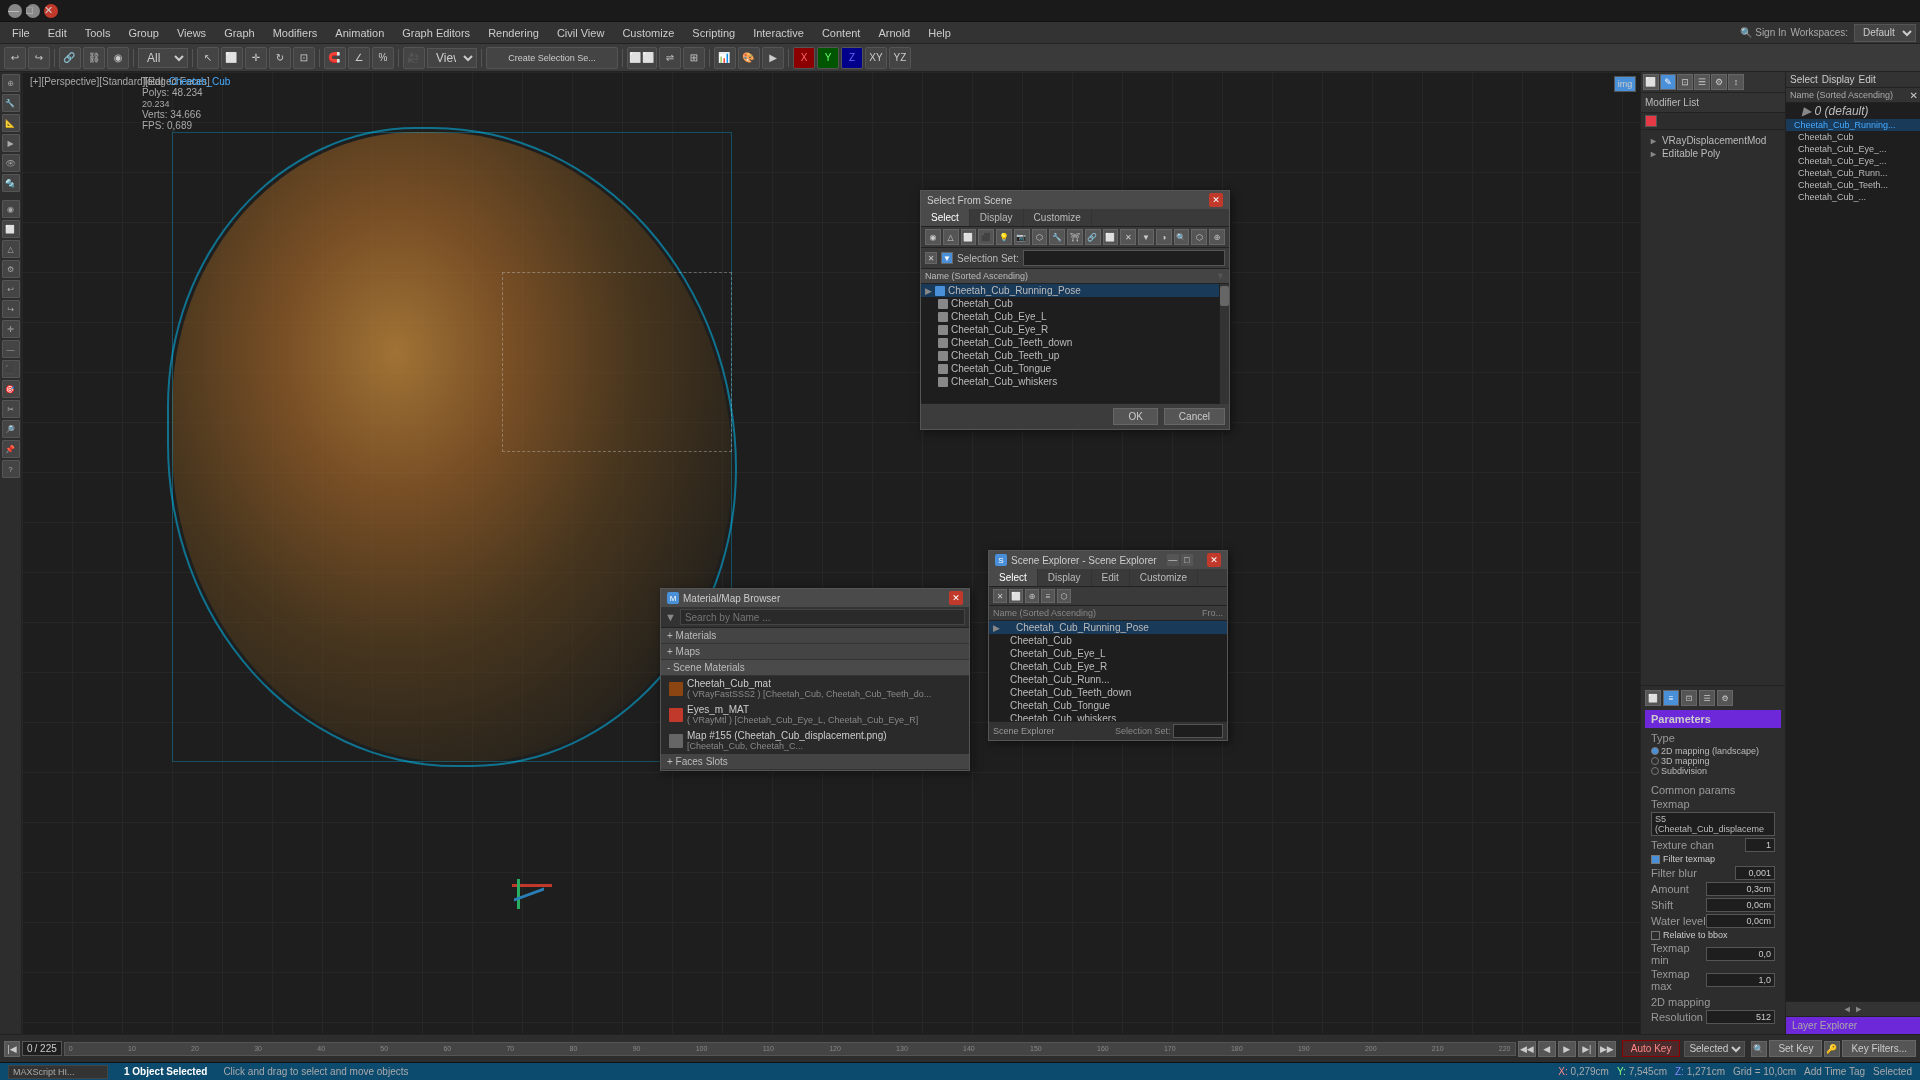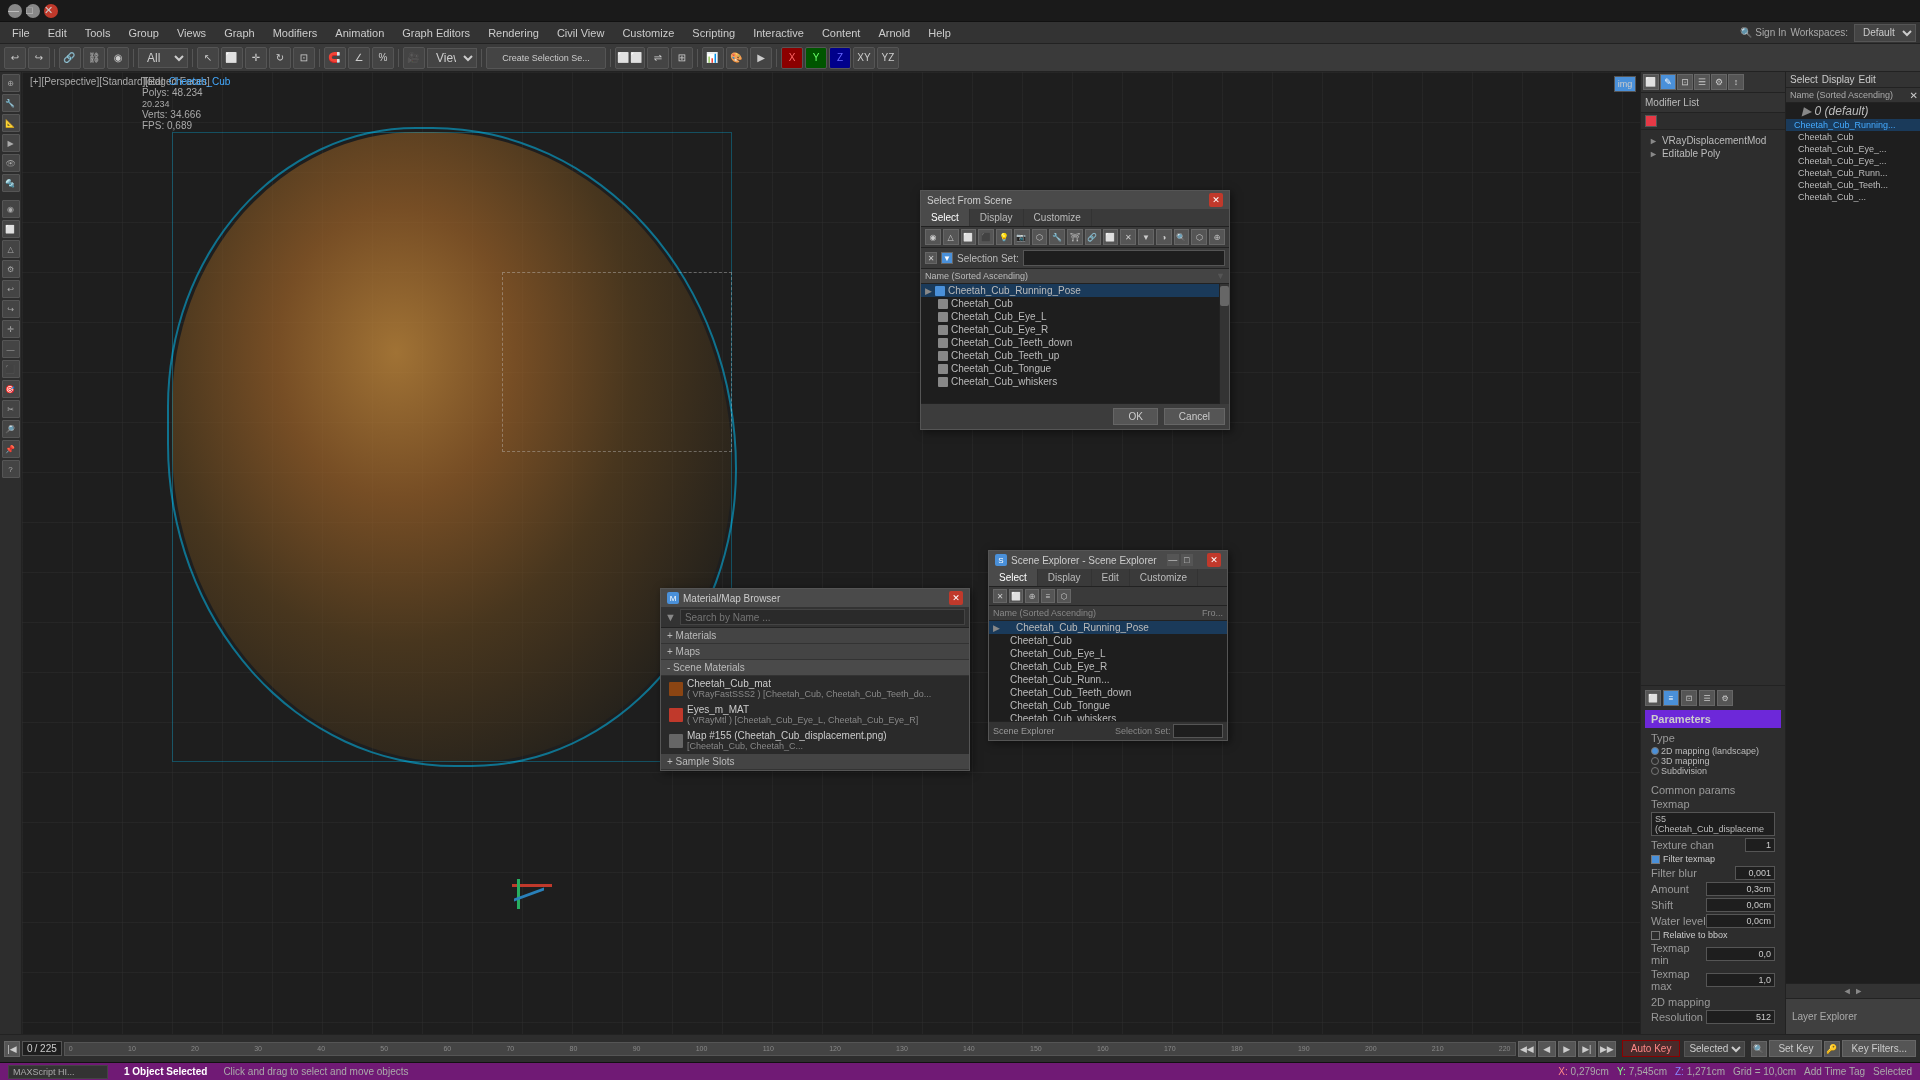"Create Selection Se..." div.toolbar-btn { width: 120px -> 132px }
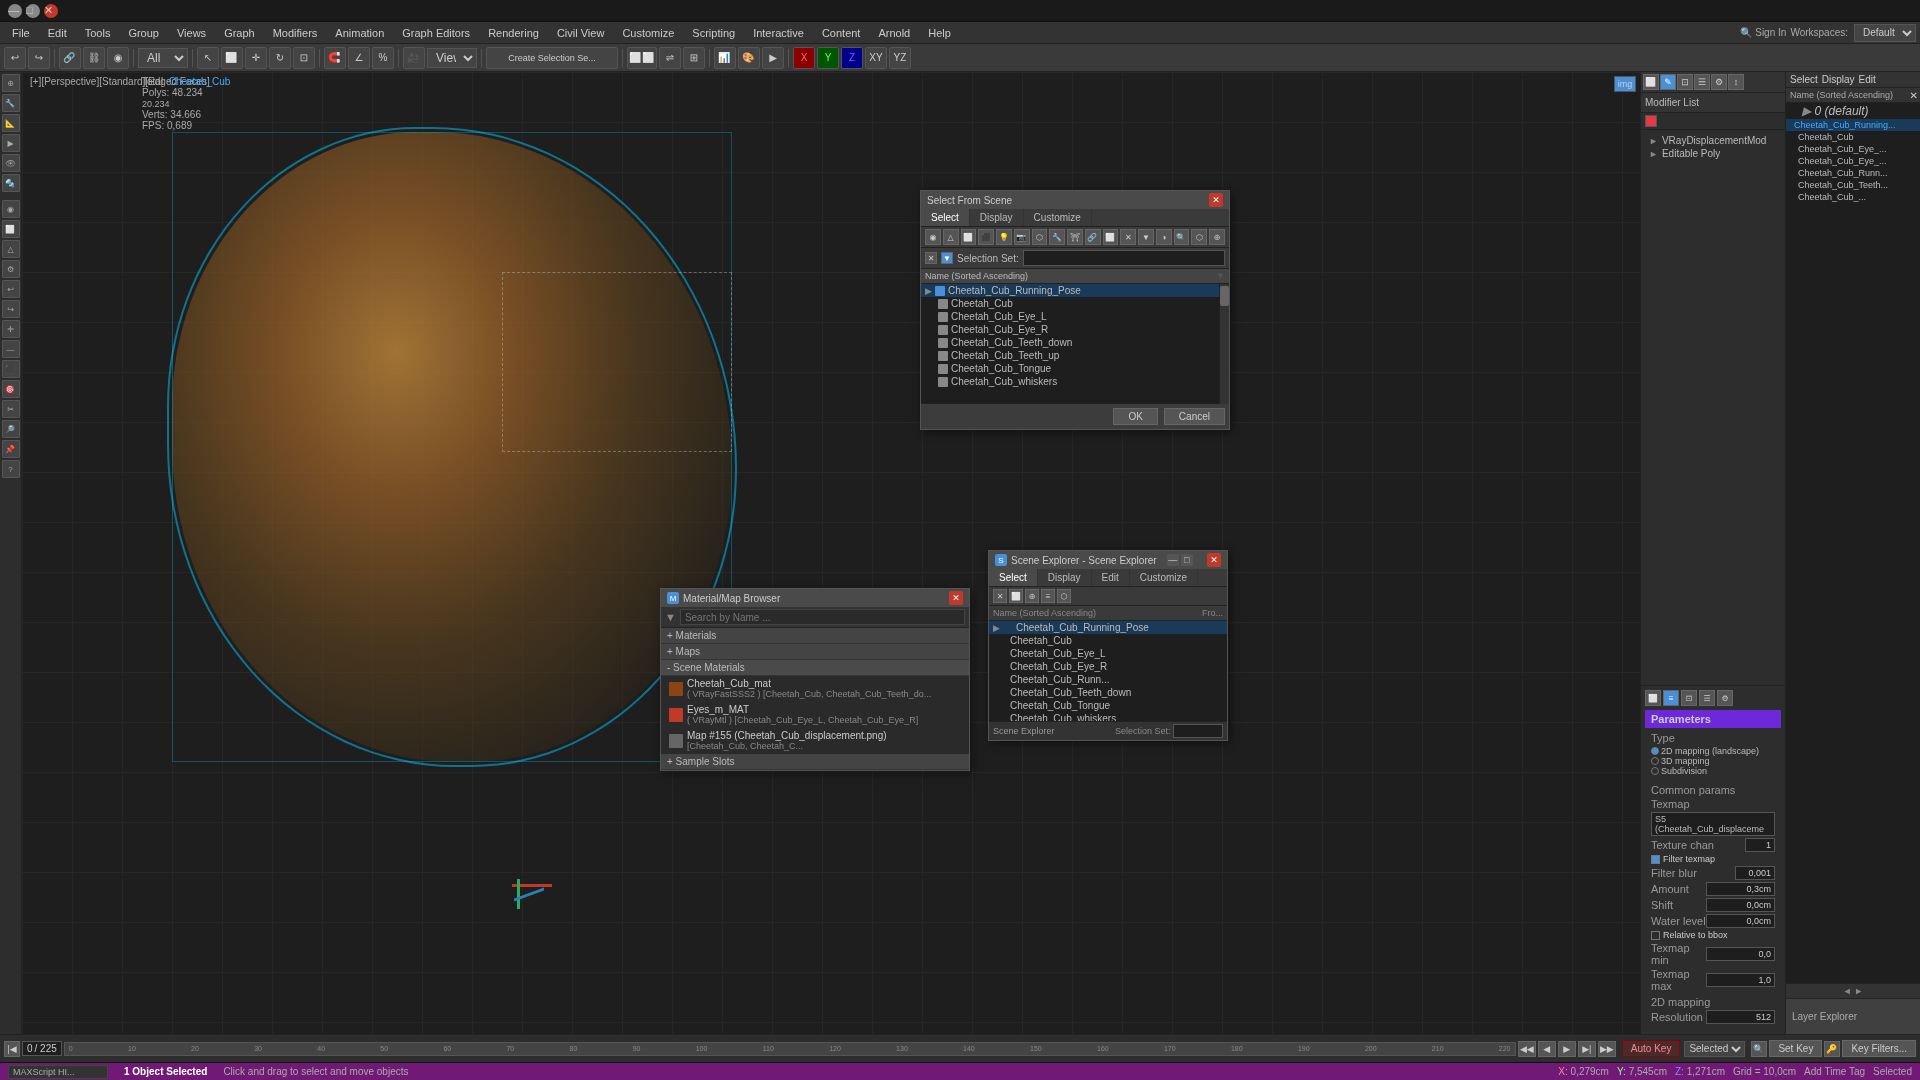"+ Sample Slots" div.mat-section { text: Sample -> Faces }
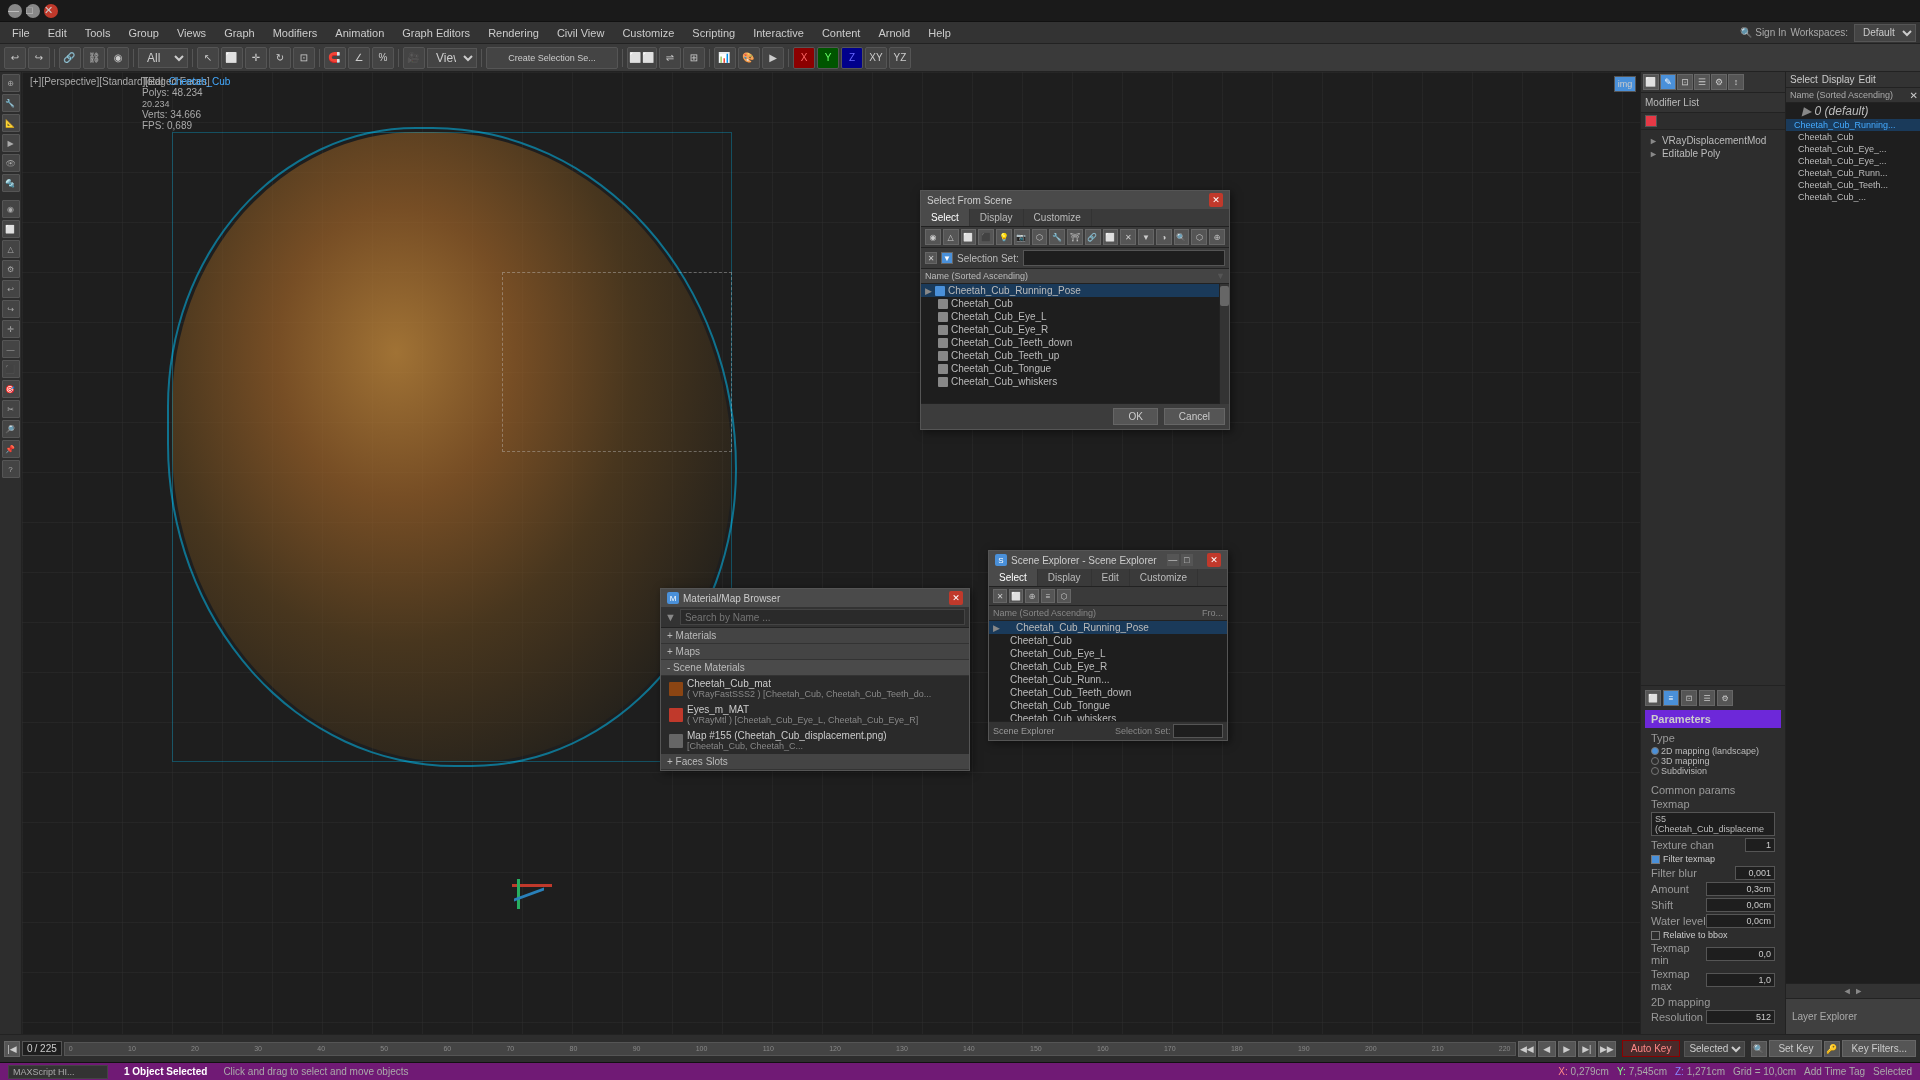"Layer Explorer" .layer-explorer-label { background: #404040 -> #6d28d9; padding: 12px 6px -> 3px 6px }
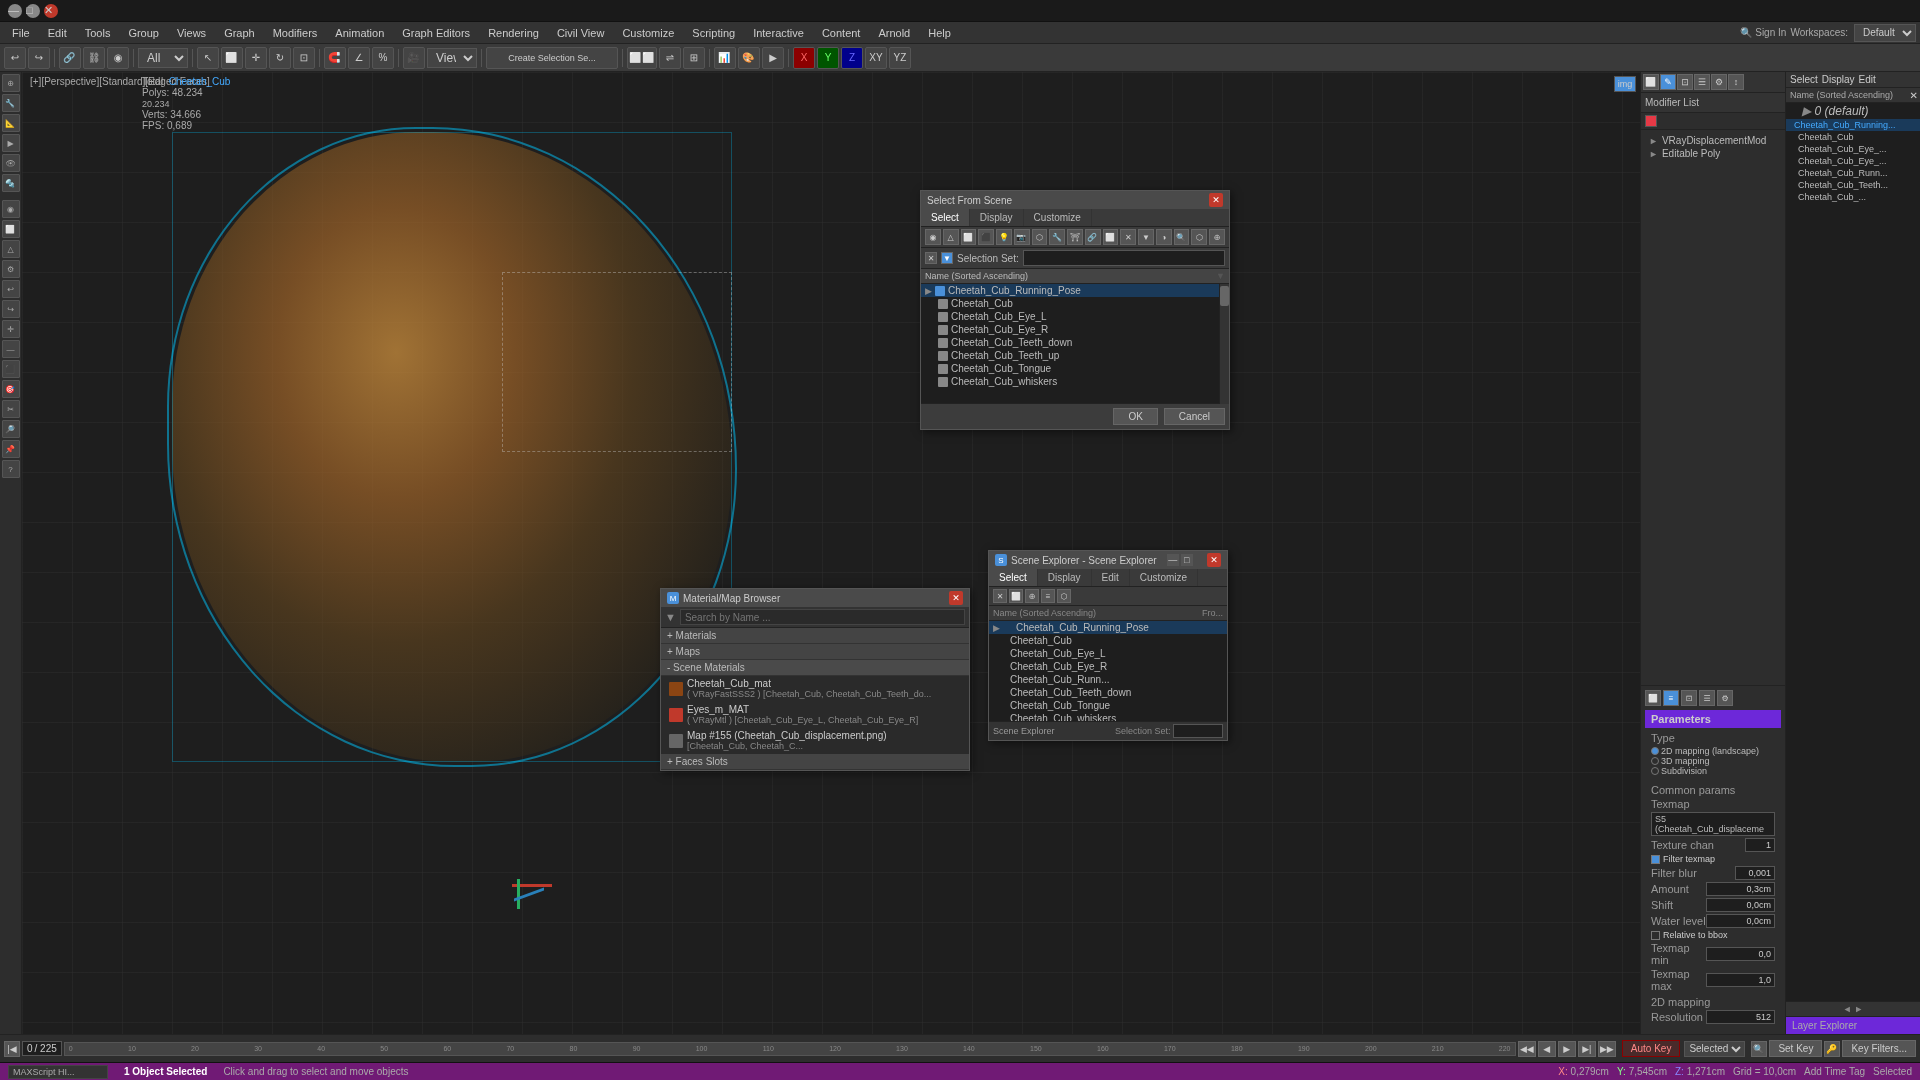"MAXScript HI..." #statusbar { background: #701a75 -> #0c4a6e }
